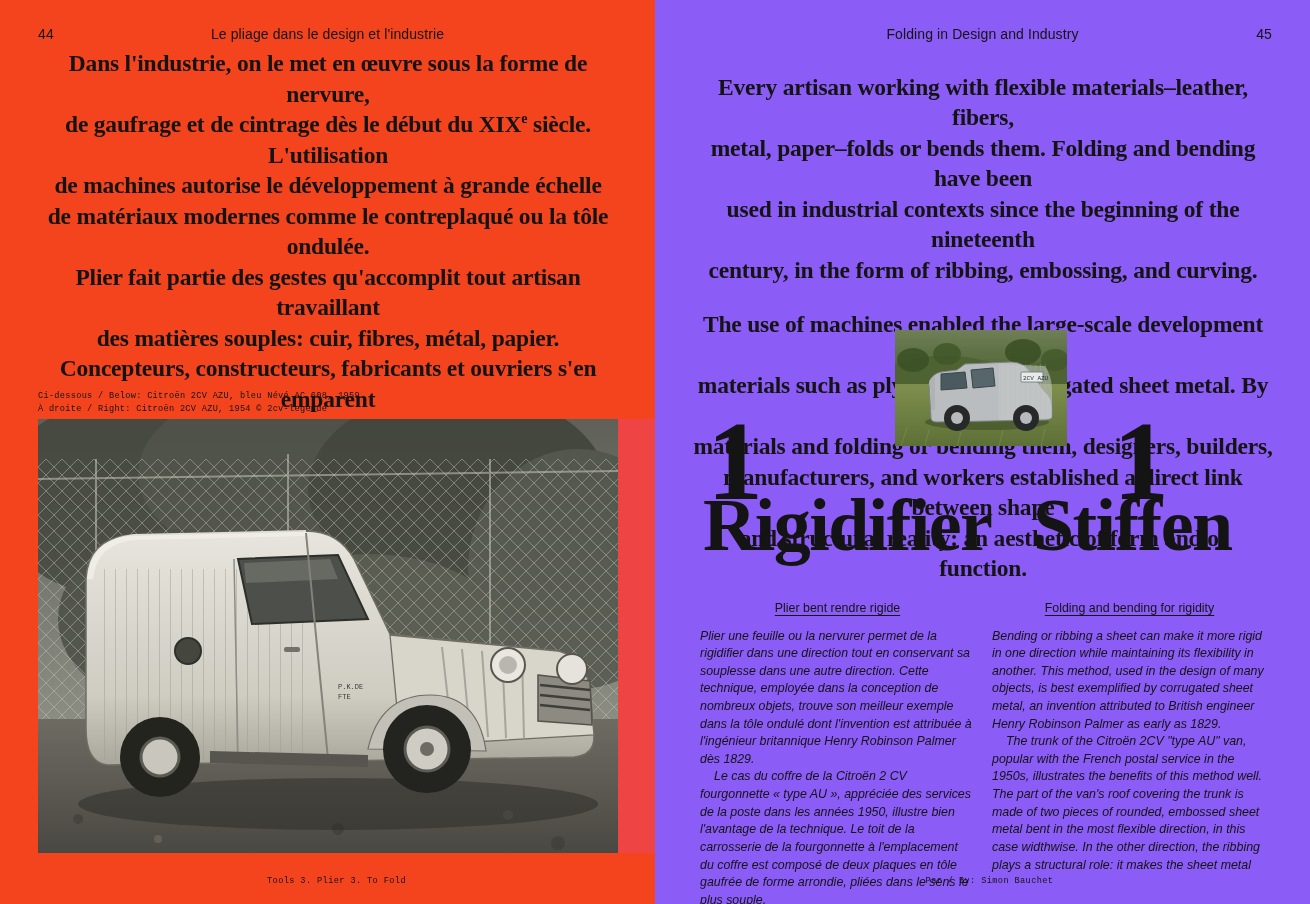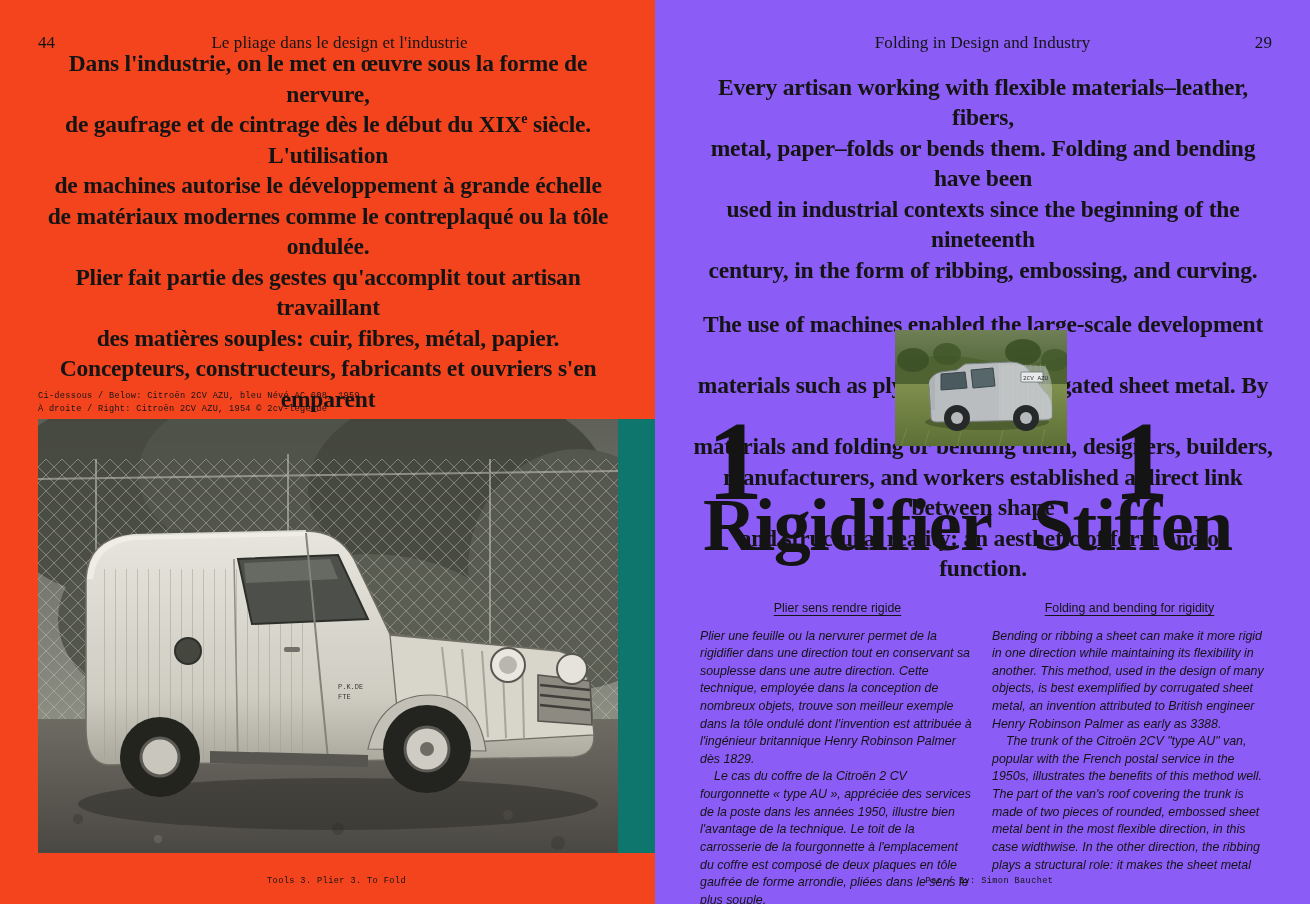"44" .runhead { font-family: Liberation Serif, serif -> Liberation Sans, sans-serif; font-size: 17px -> 14px; top: 33px -> 26px }
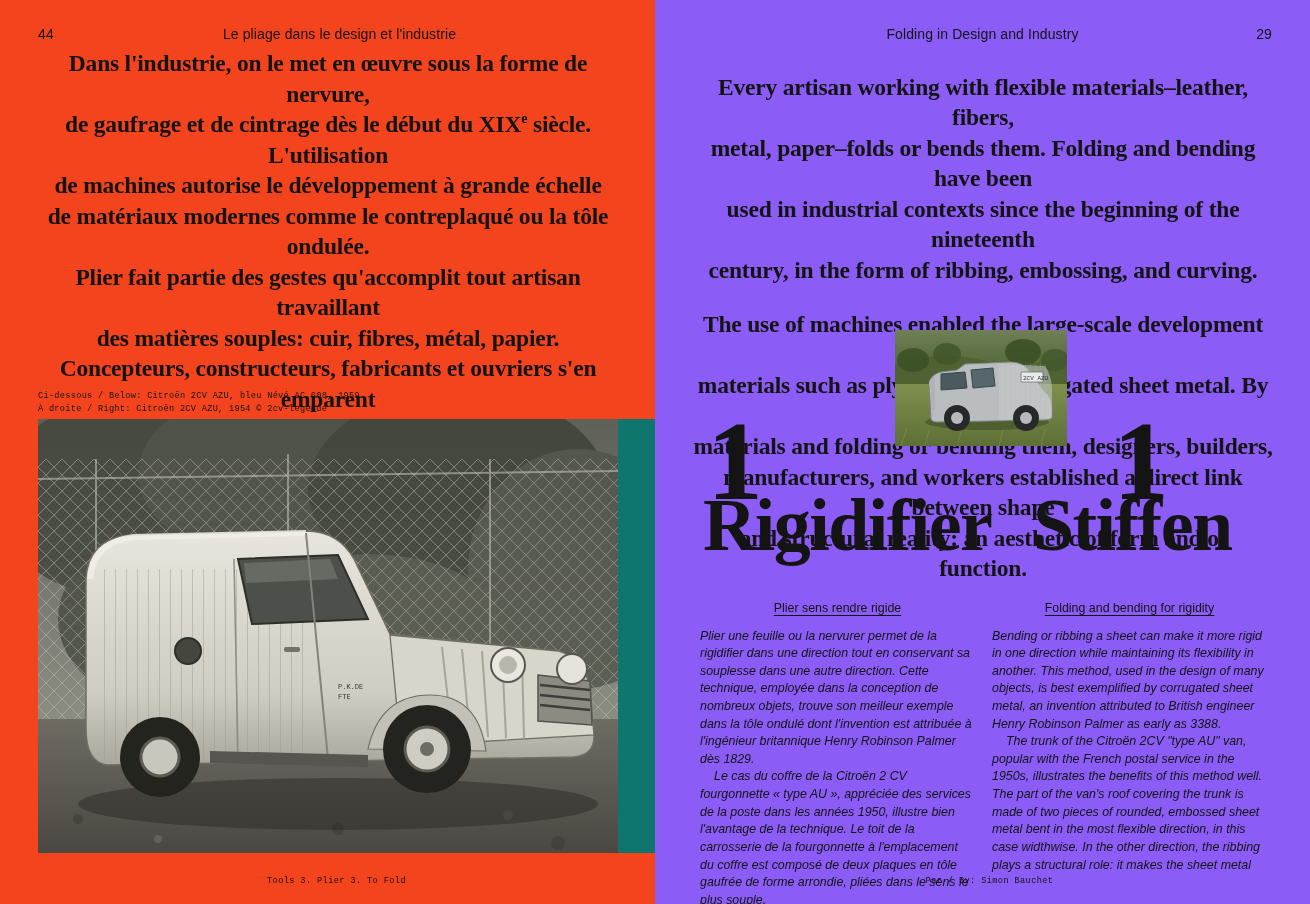"Le pliage dans le design" .runhead-left-title { margin-left: 12px -> none }
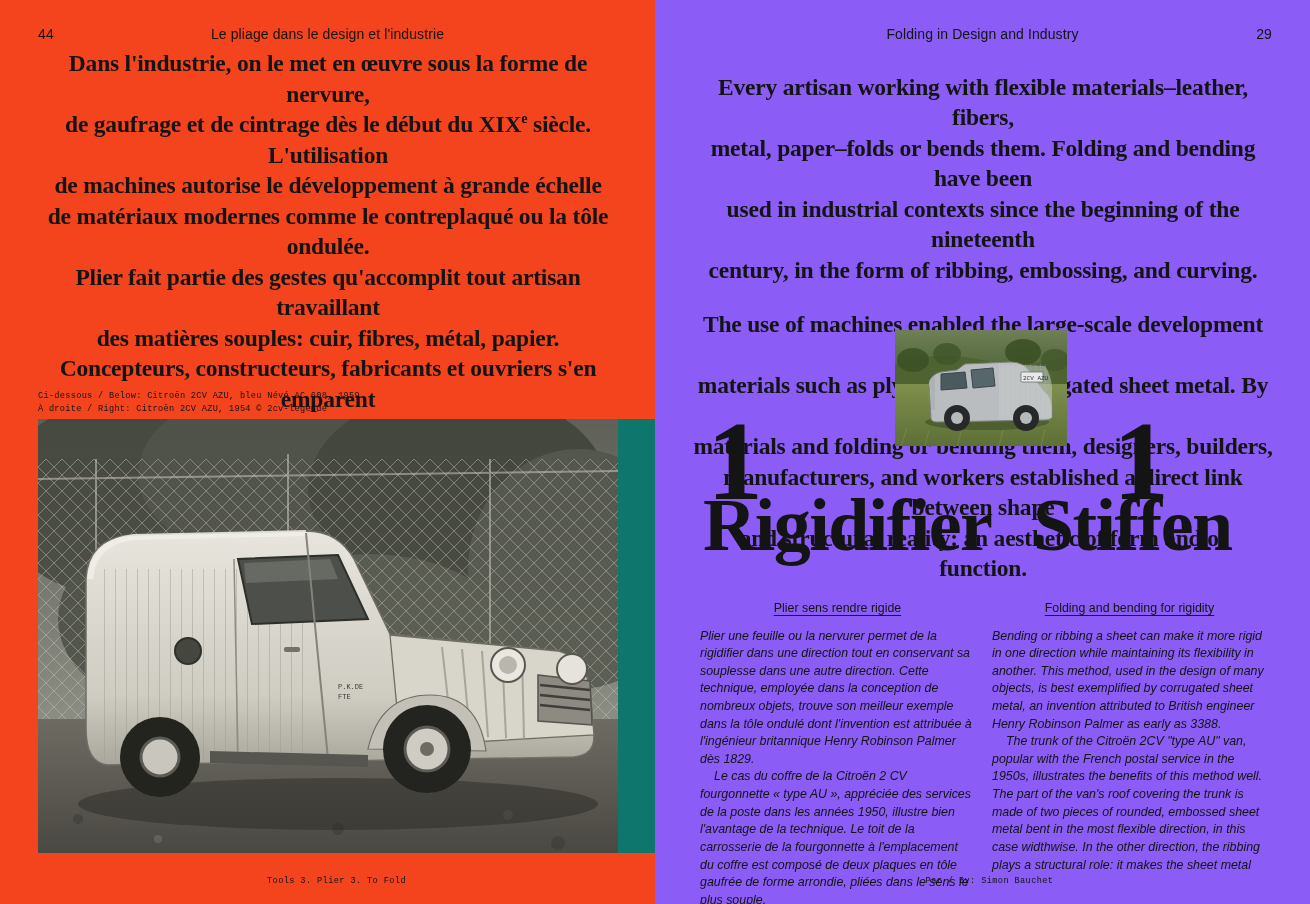"29" div.runhead { text: 29 -> 45 }
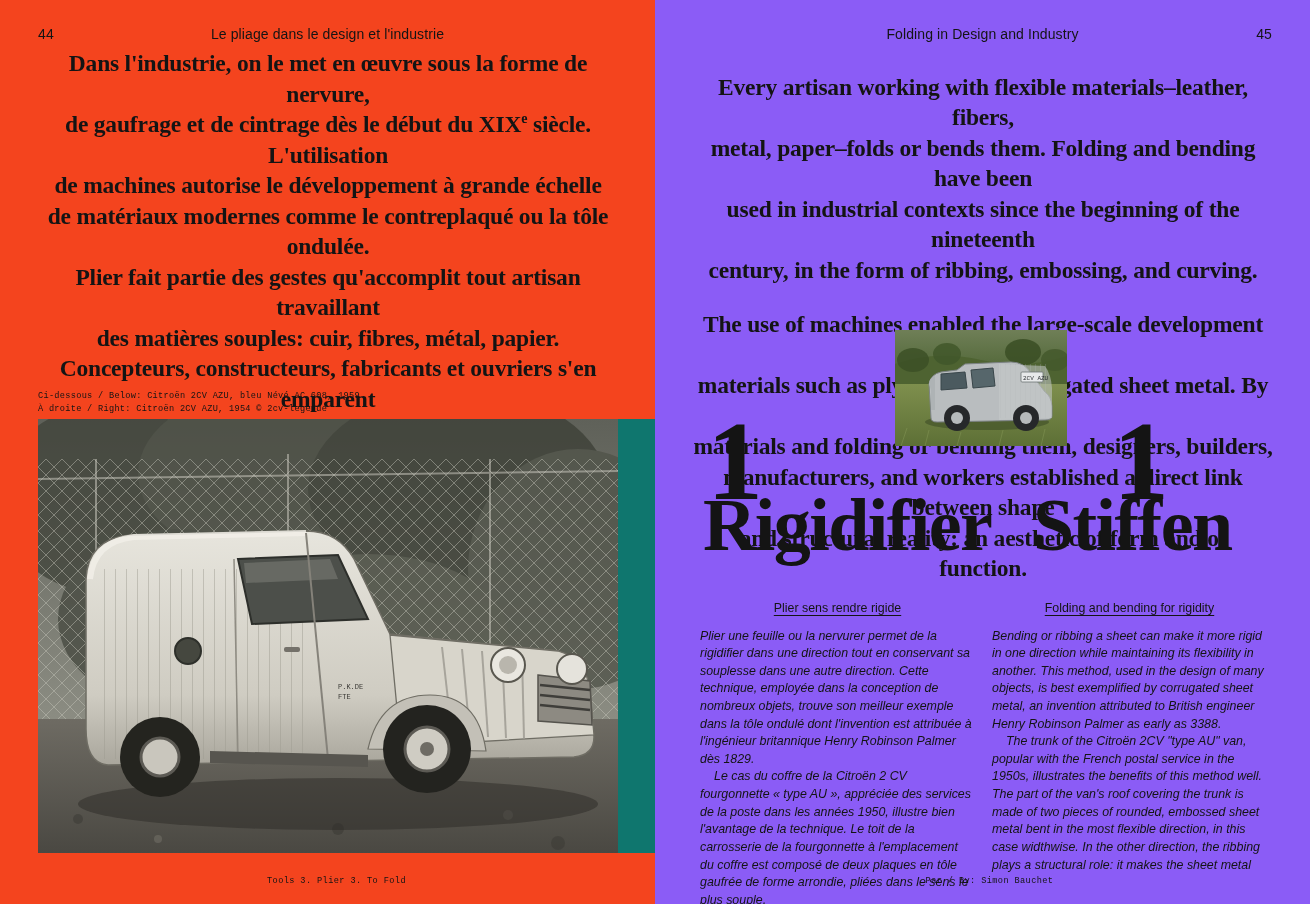"Plier sens rendre rigide" h4 { text: sens -> bent }
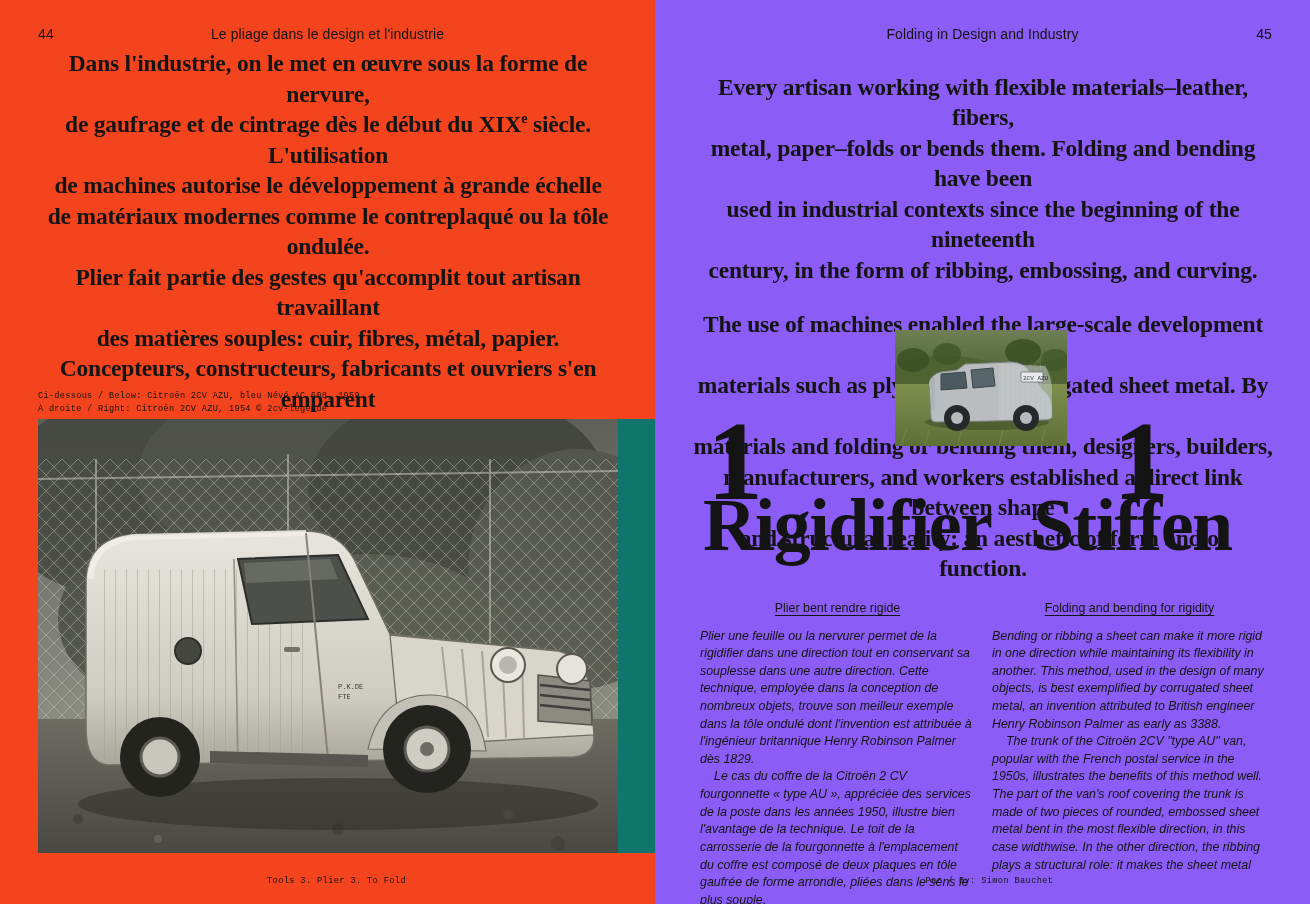"Bending or ribbing a sheet" p { text: 3388 -> 1829 }
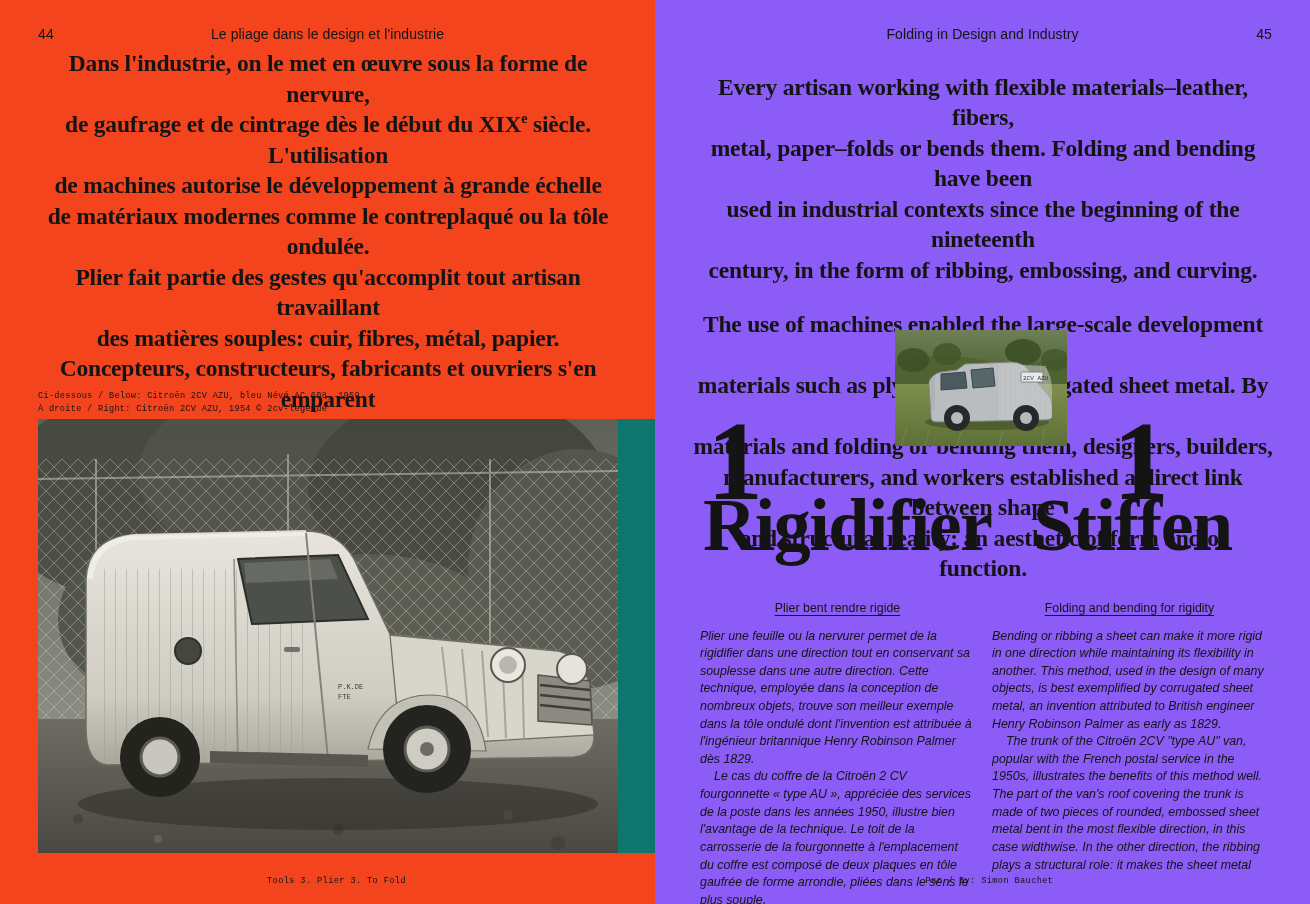"P.K.DE" .photo-left { background: #0f766e -> #ef4444 }
